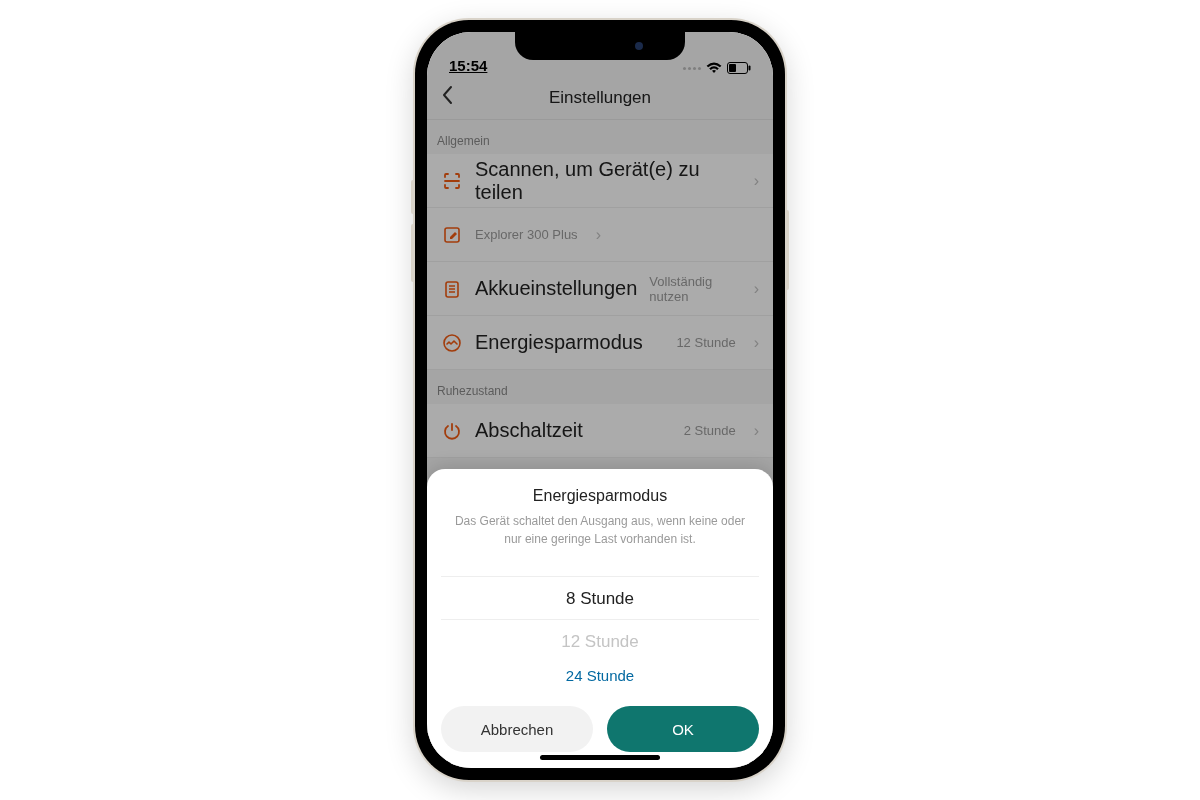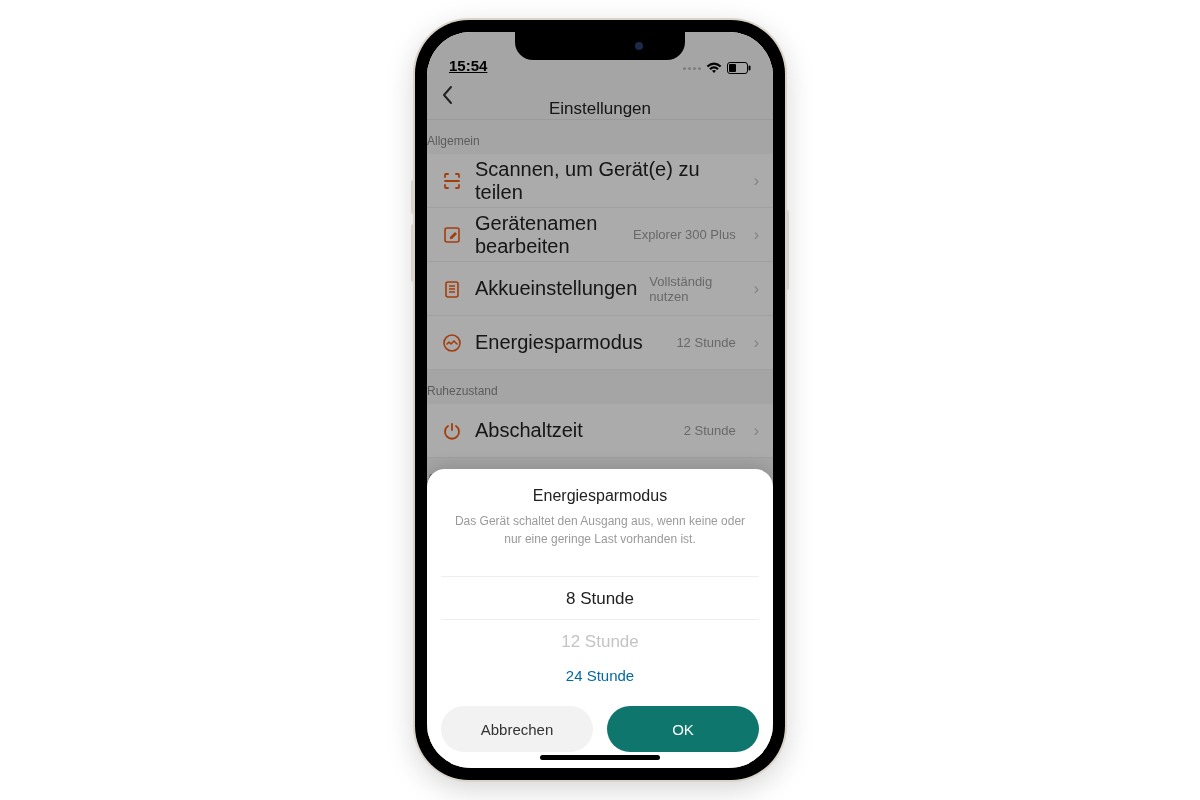"Einstellungen" .nav-bar { align-items: flex-end -> center }
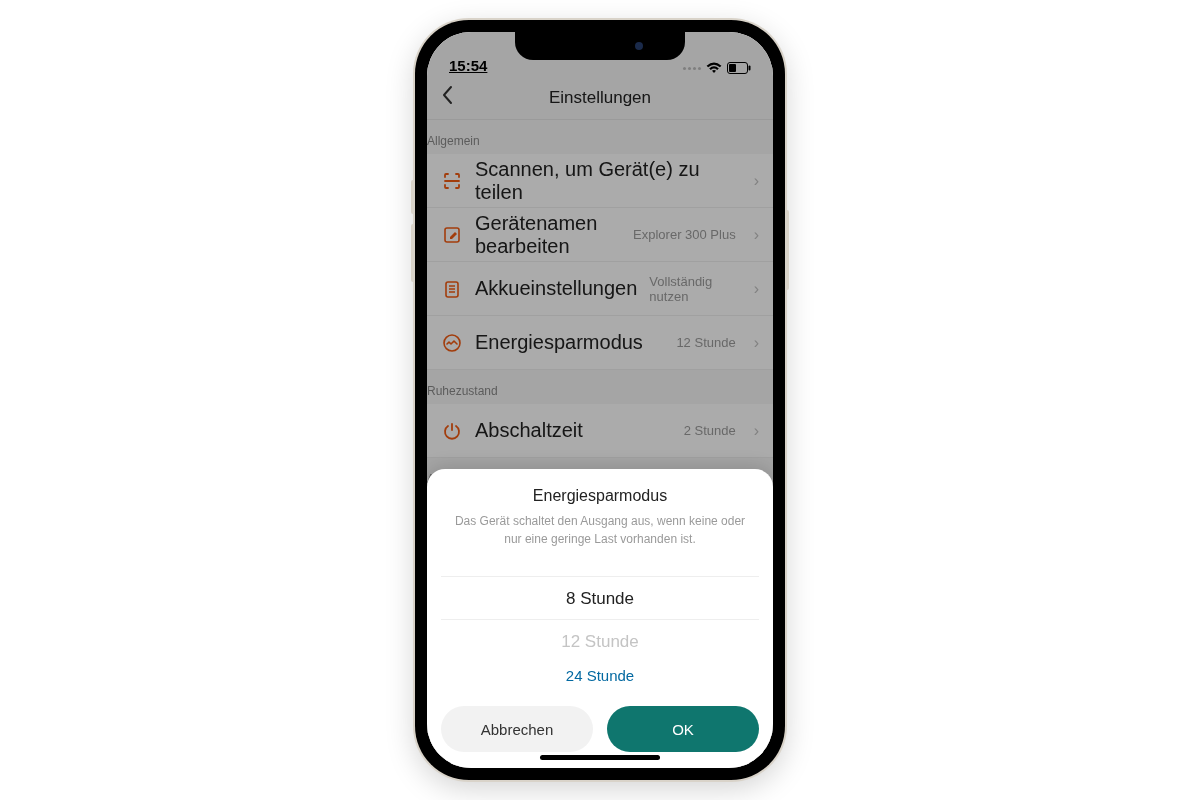"Allgemein" .section-header { padding: 14px 0 6px -> 14px 10px 6px }
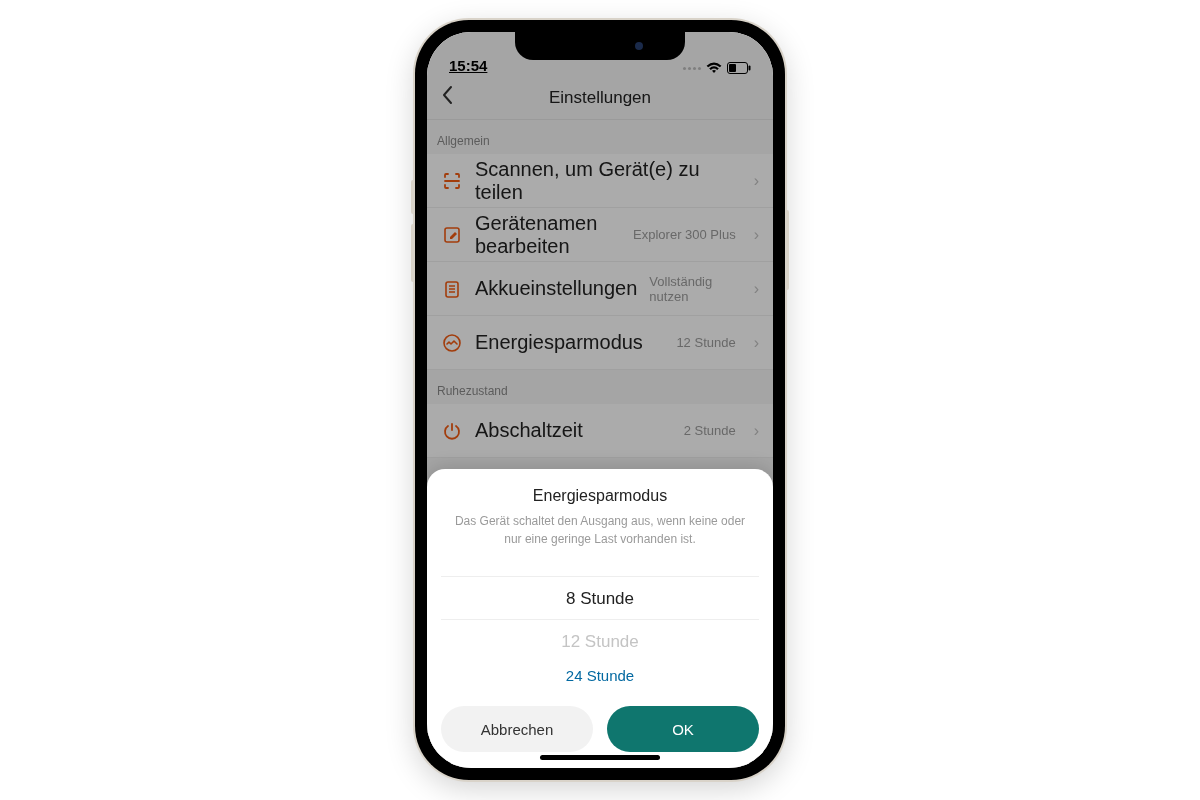"Gerätenamen bearbeiten" span.label { html: <span>Gerätenamen bearbeiten</span> -> none }
